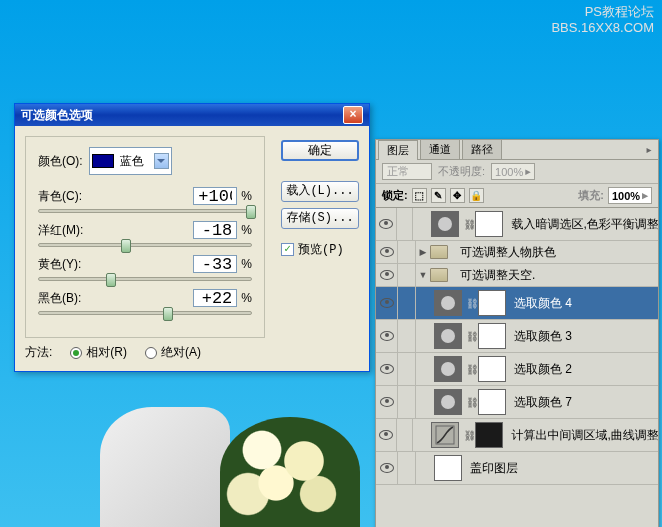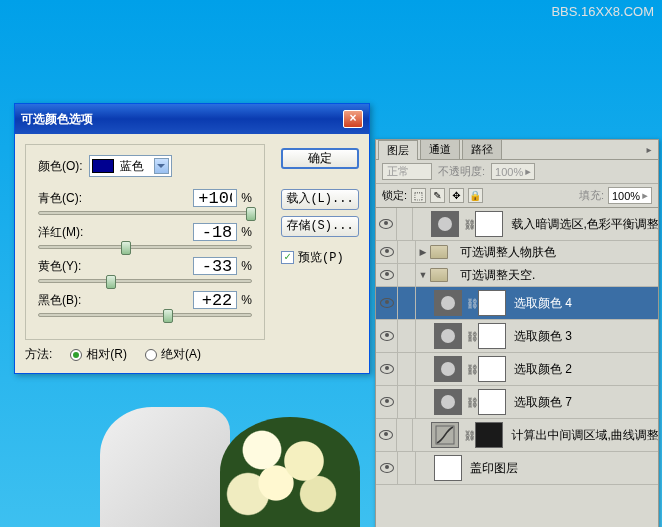"PS教程论坛" div { html: none -> <div>PS教程论坛</div> }
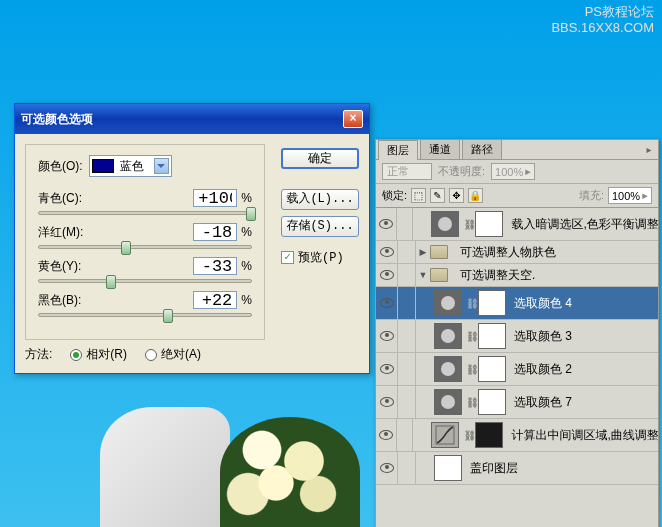"可选颜色选项" .titlebar { height: 30px -> 22px }
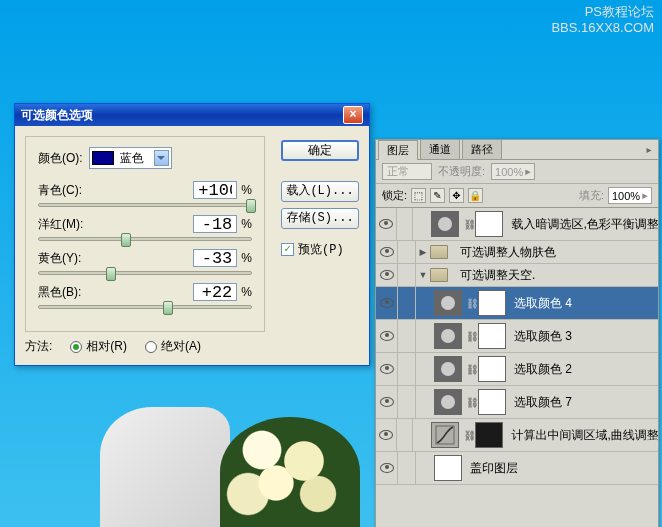"蓝色" .color-select { height: 22px -> 28px }
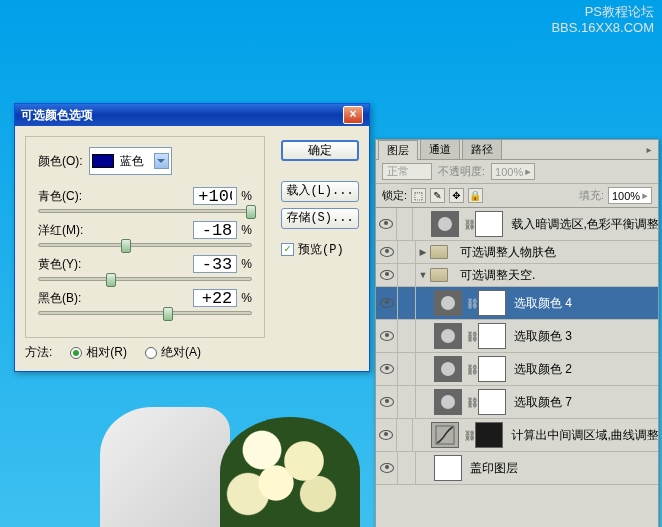"锁定:" .lock-row { font-weight: none -> bold }
